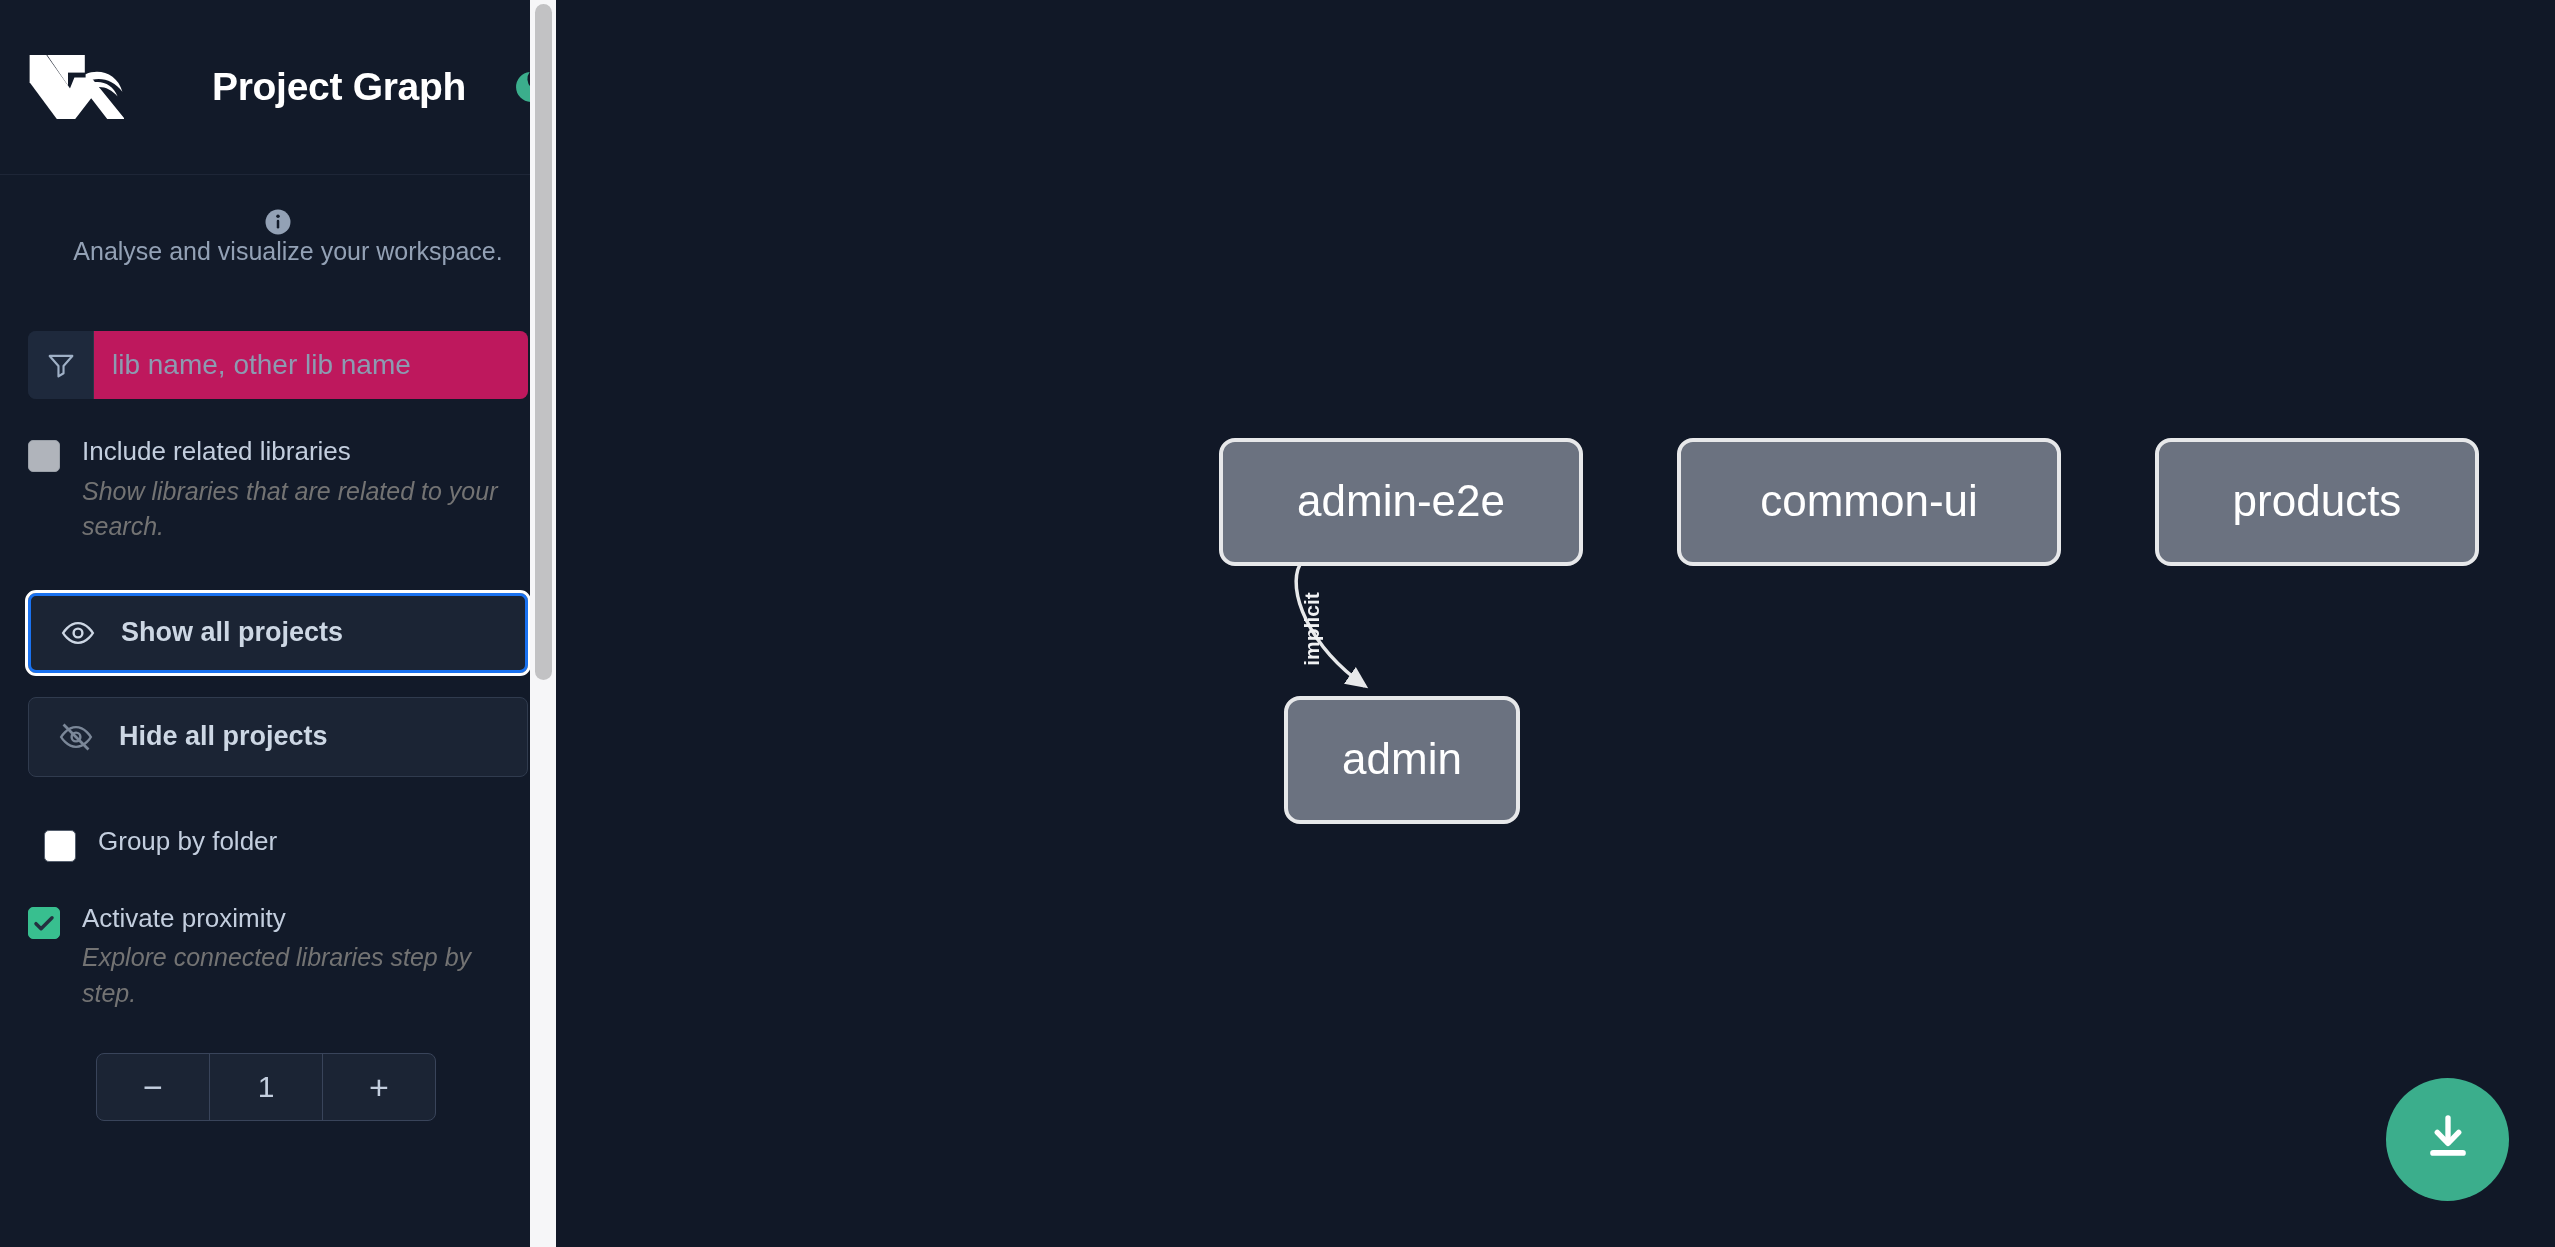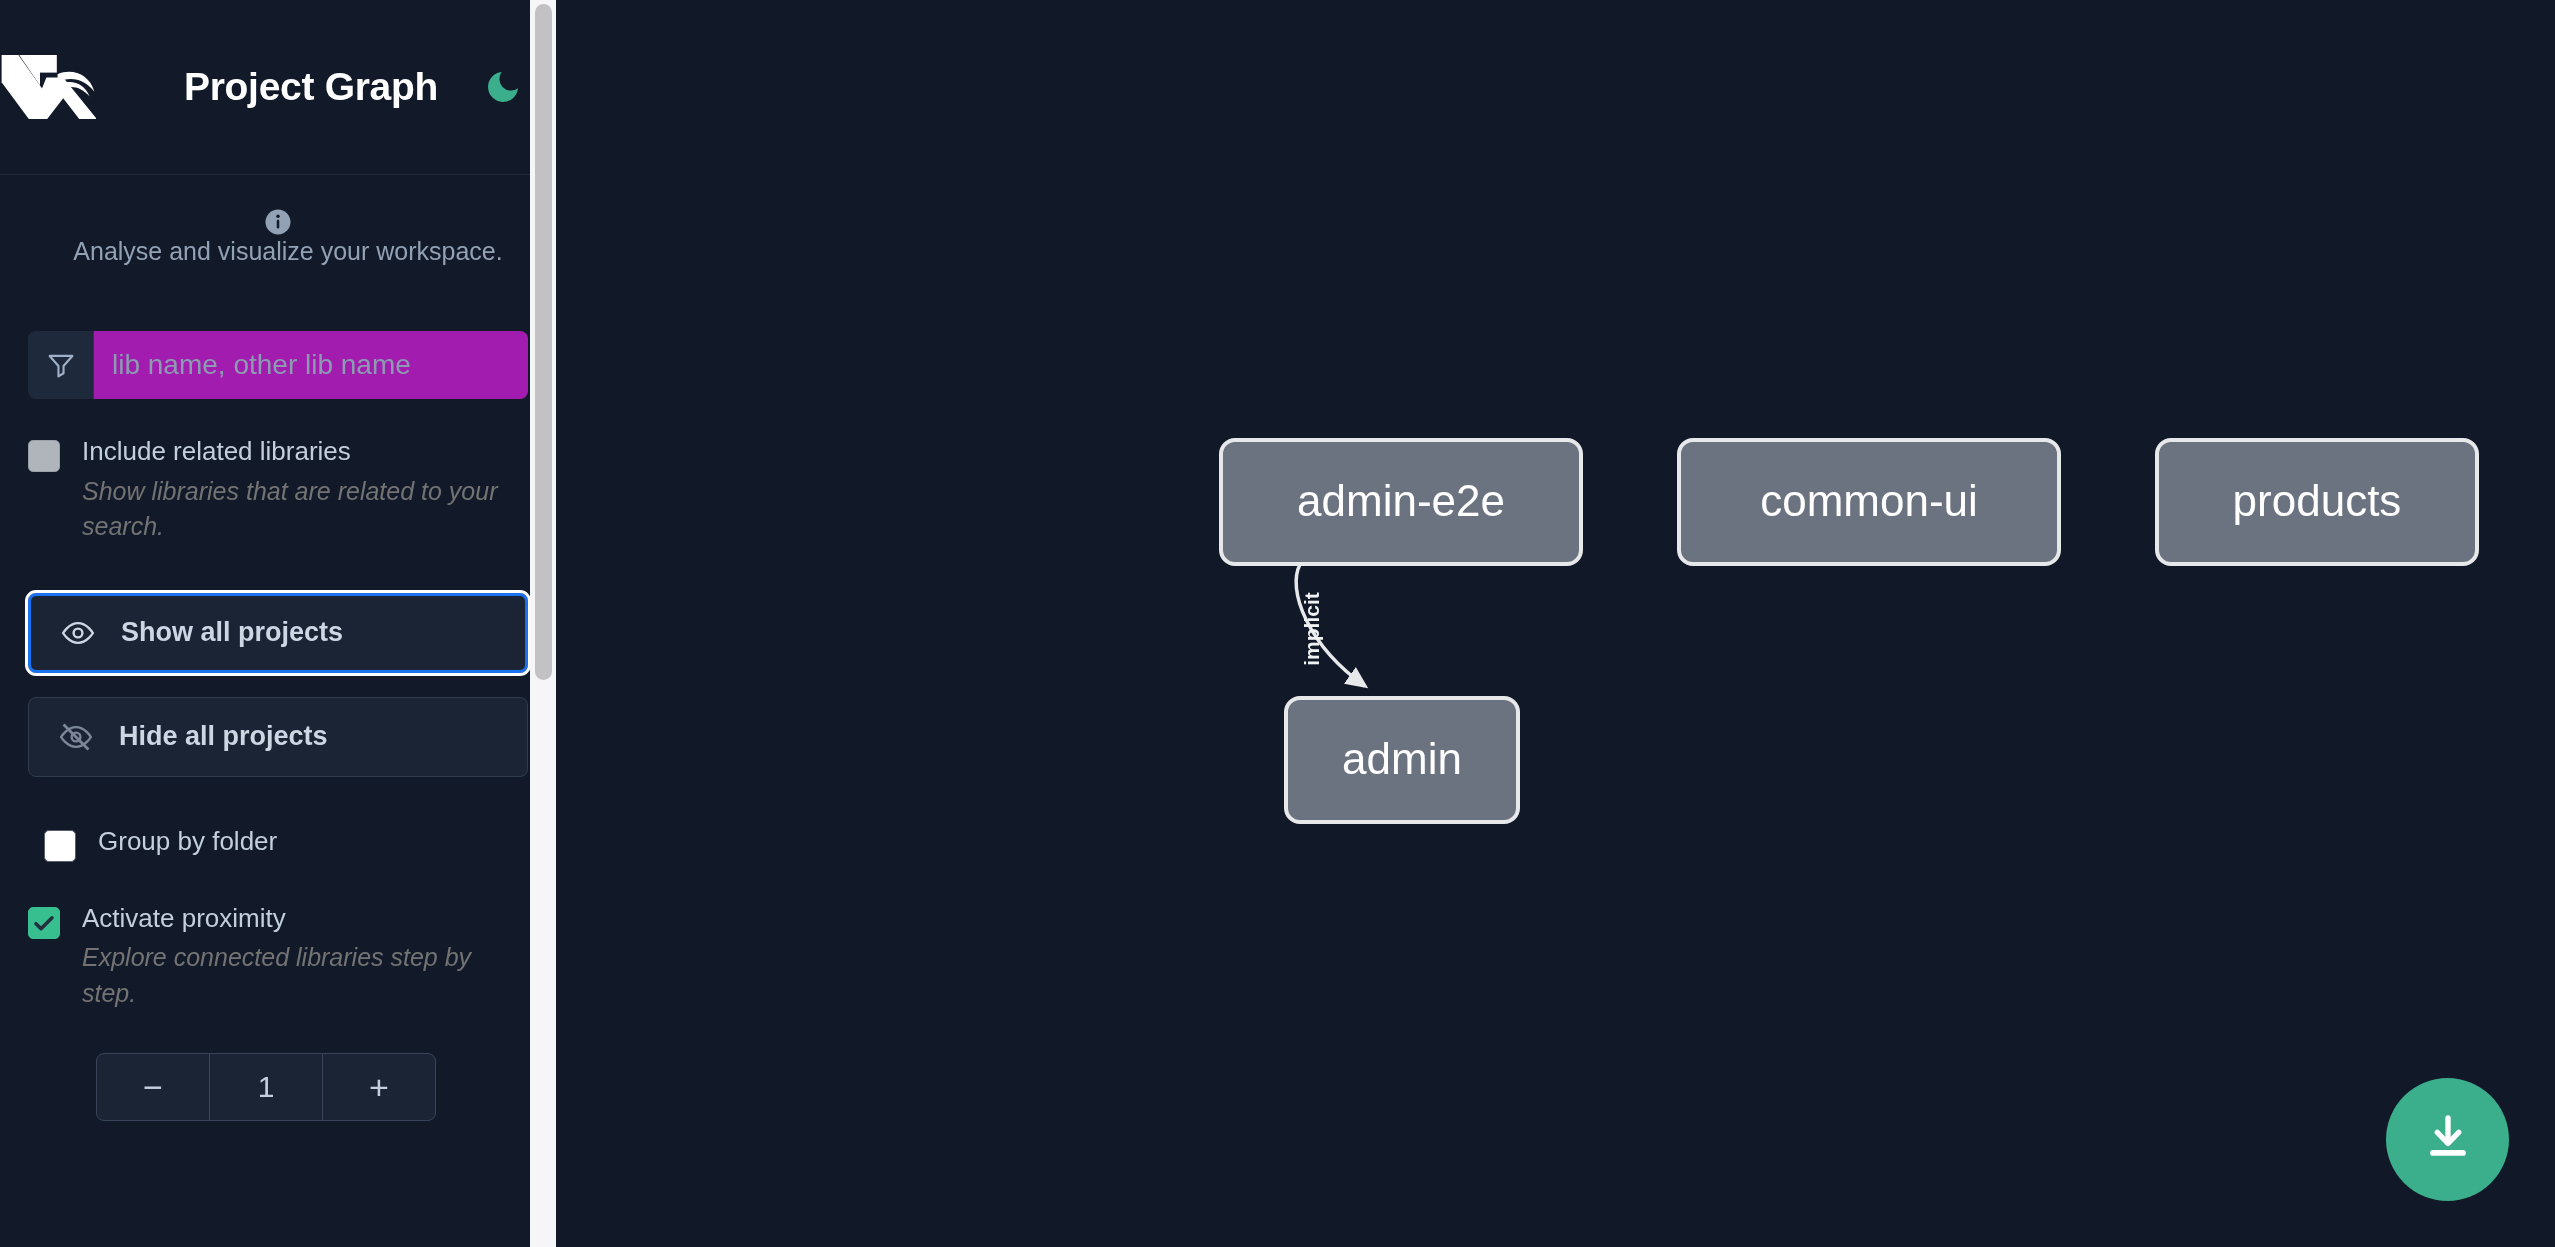"Project Graph" #sidebar-header { padding-left: none -> 28px }
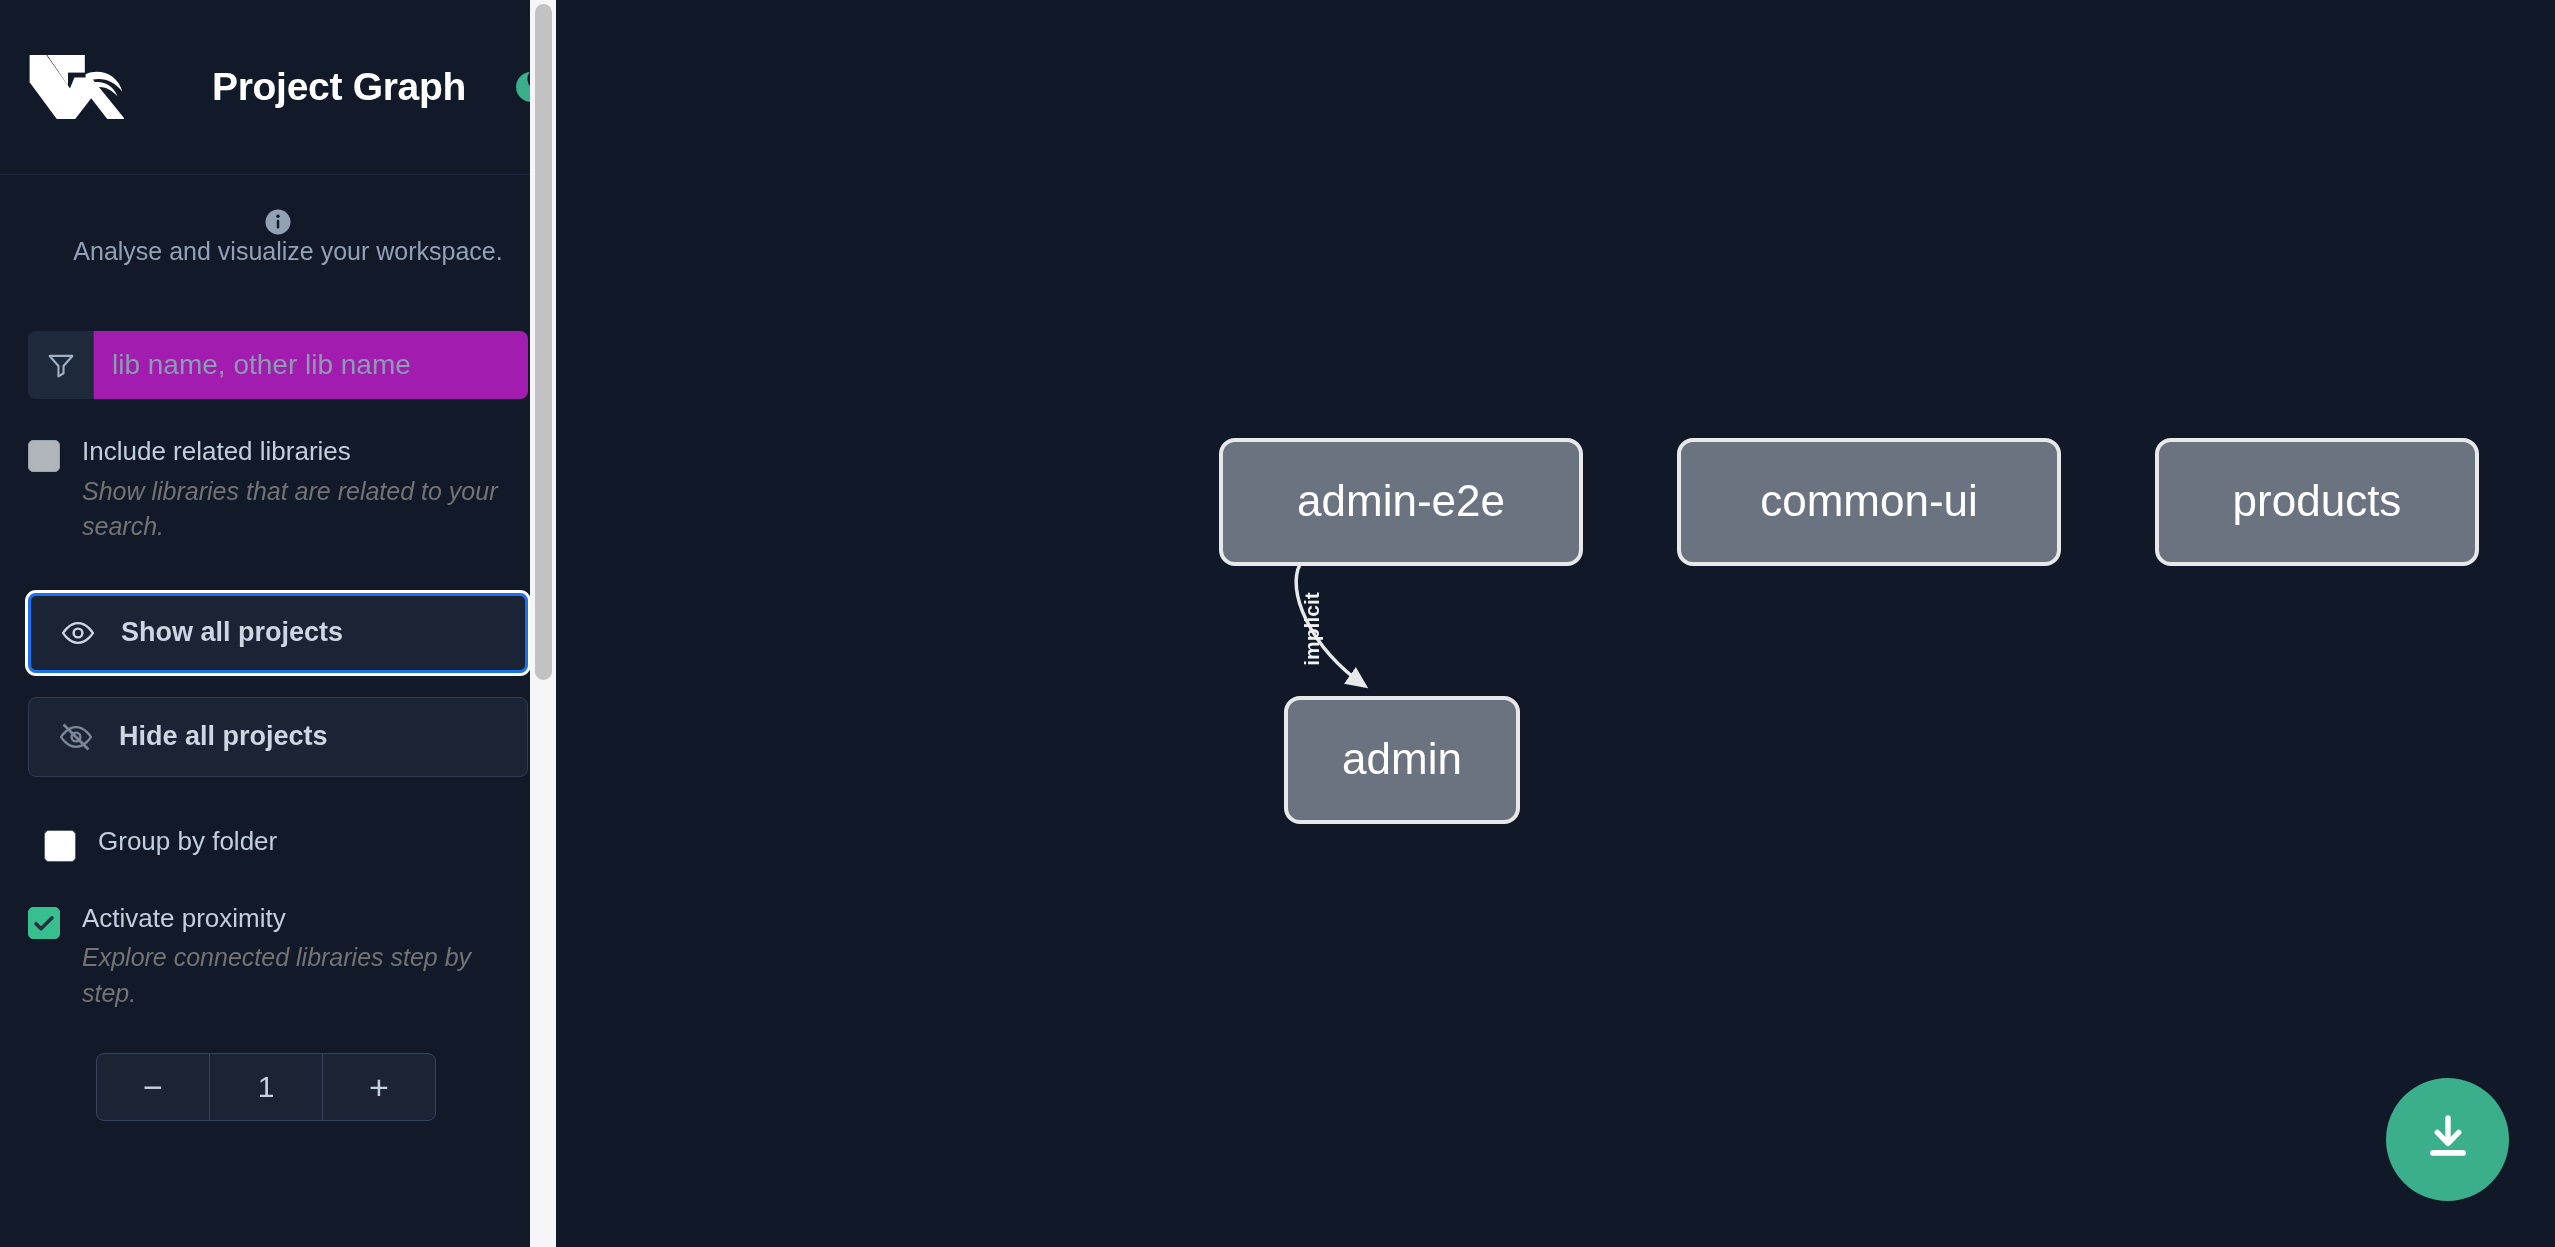"lib name, other lib name" #search-input { background: #a21caf -> #be185d }
